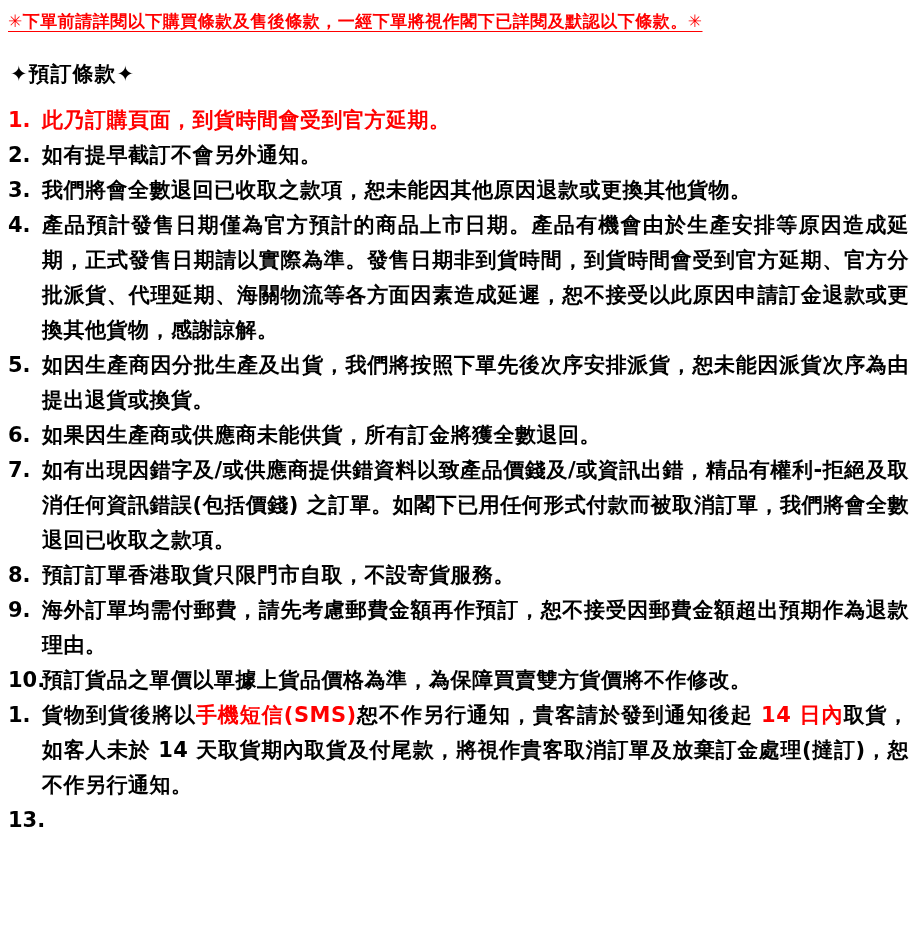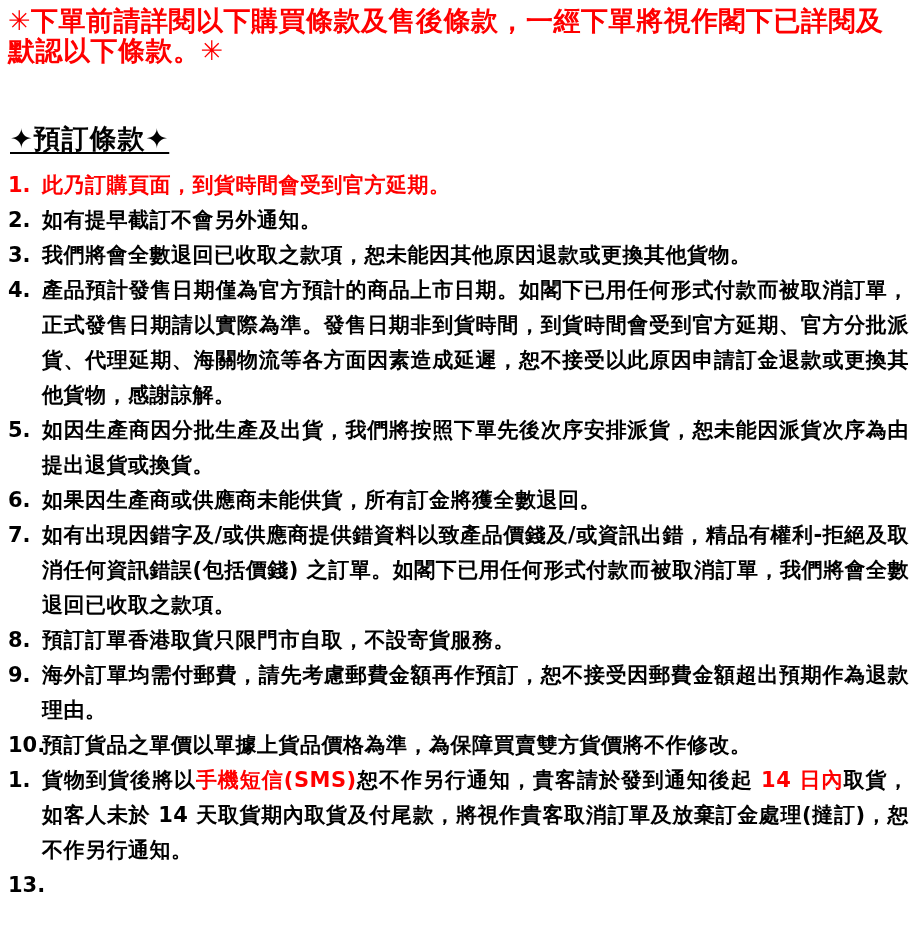"✳下單前請詳閱以下購買條款及售後條款，一經下單將視作閣下已詳閱及默認以下條款。✳" .notice { font-size: 27px -> 17px; text-decoration: none -> underline }
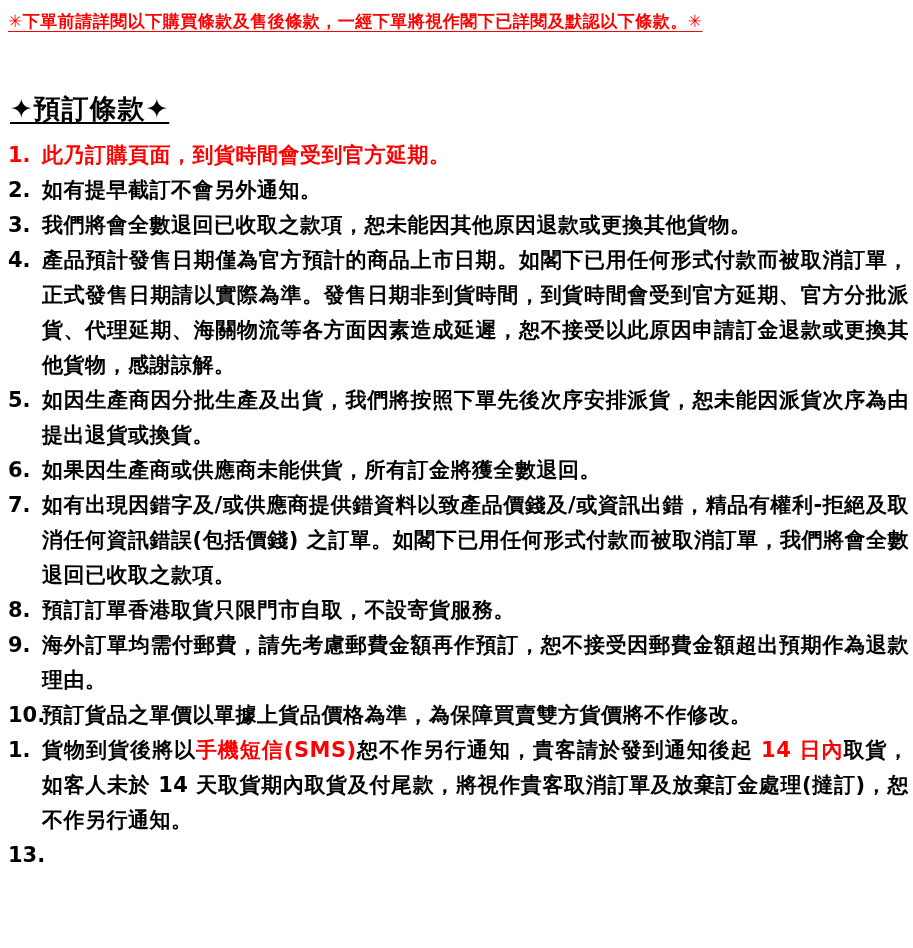"✦預訂條款✦" .section-title { font-size: 27px -> 21px; margin-top: 35px -> none; text-decoration: underline -> none }
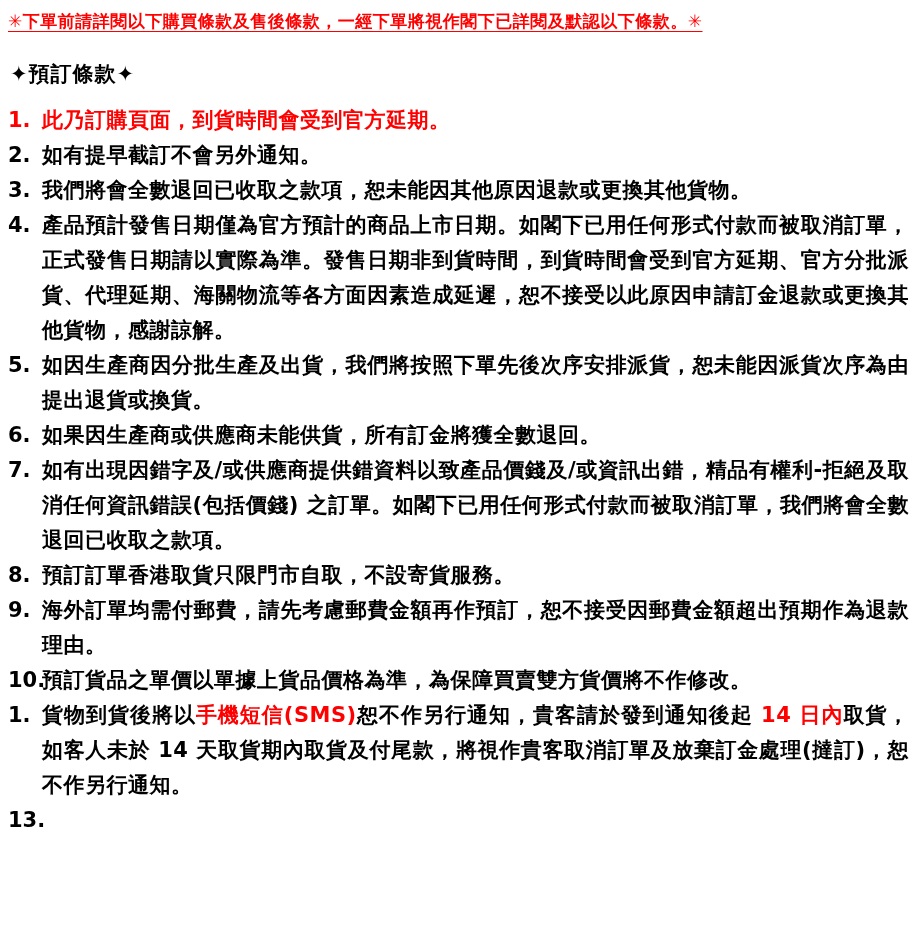"產品預計發售日期僅為官方預計的商品上市日期。如閣下已用任何形式付款而被取消訂單，" span { text: 如閣下已用任何形式付款而被取消訂單 -> 產品有機會由於生產安排等原因造成延期 }
